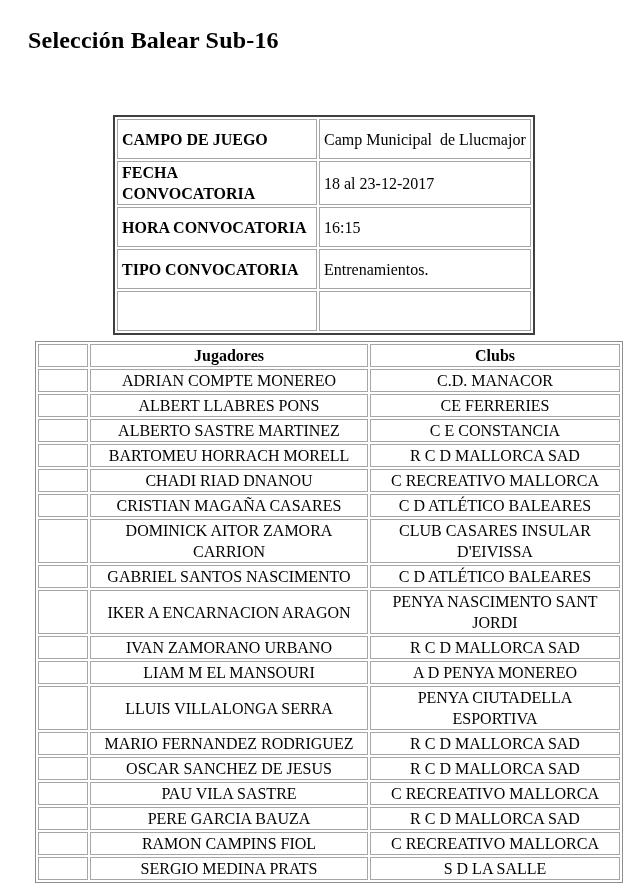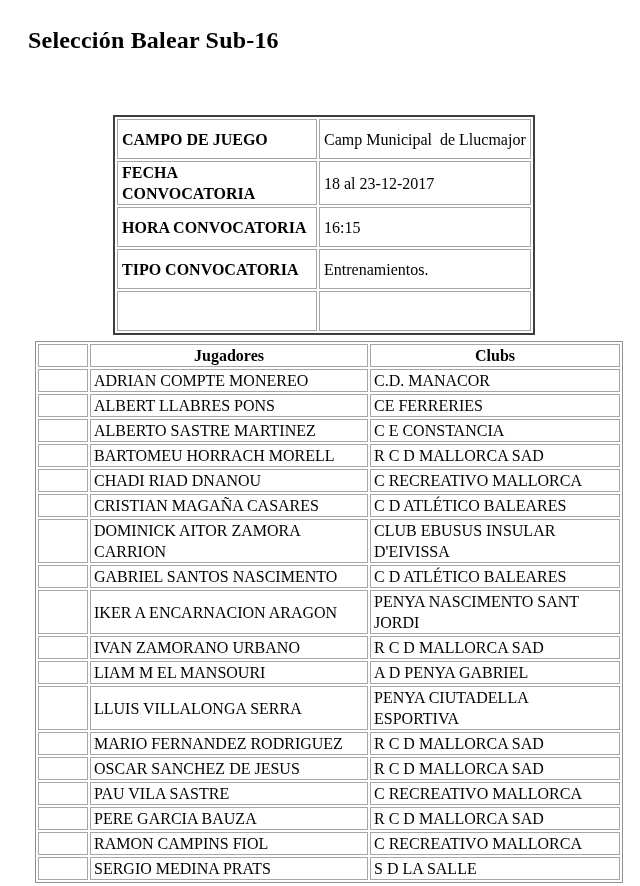"ADRIAN COMPTE MONEREO" .cell-jug, .cell-club { text-align: left -> center }
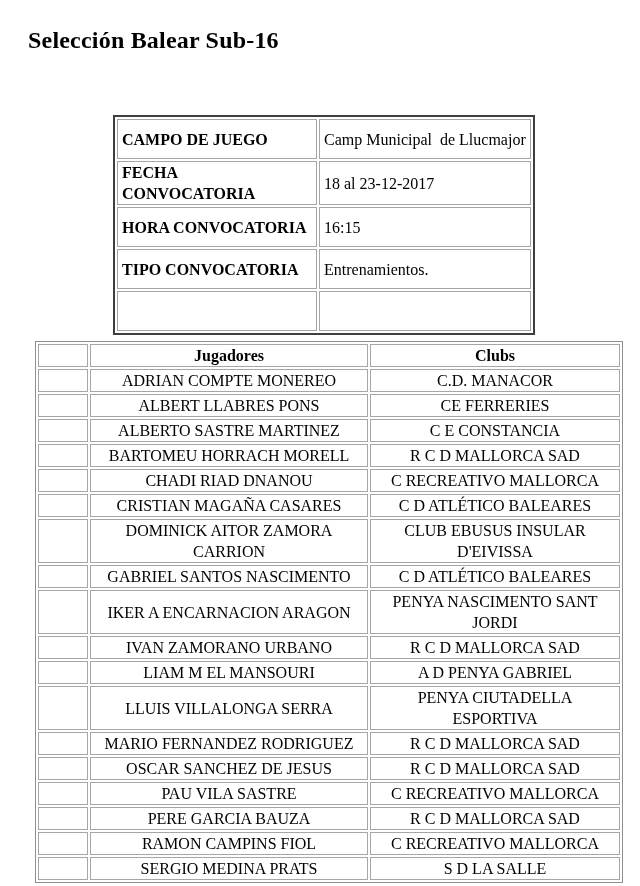"CLUB EBUSUS INSULAR D'EIVISSA" td.cell-club { text: EBUSUS -> CASARES }
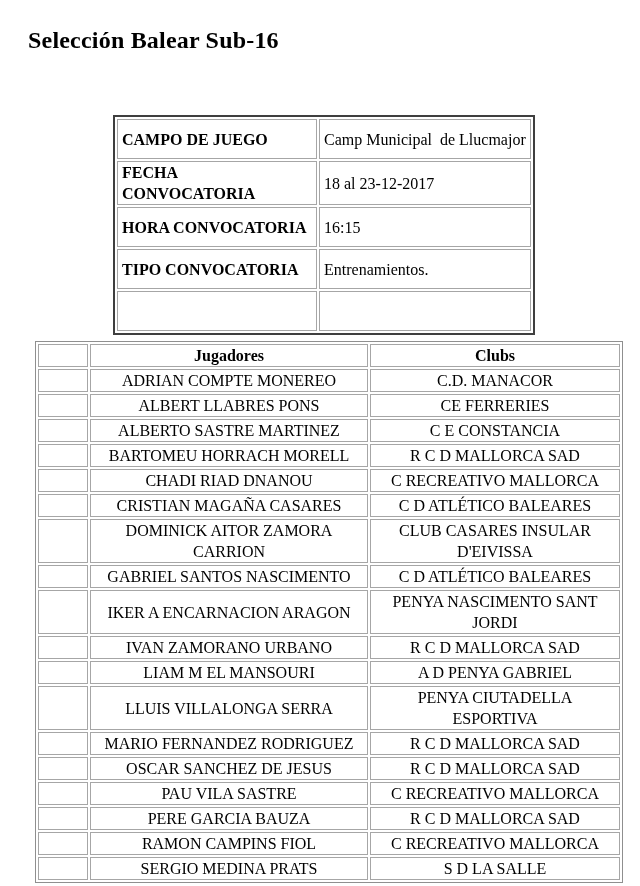"A D PENYA GABRIEL" td.cell-club { text: GABRIEL -> MONEREO }
